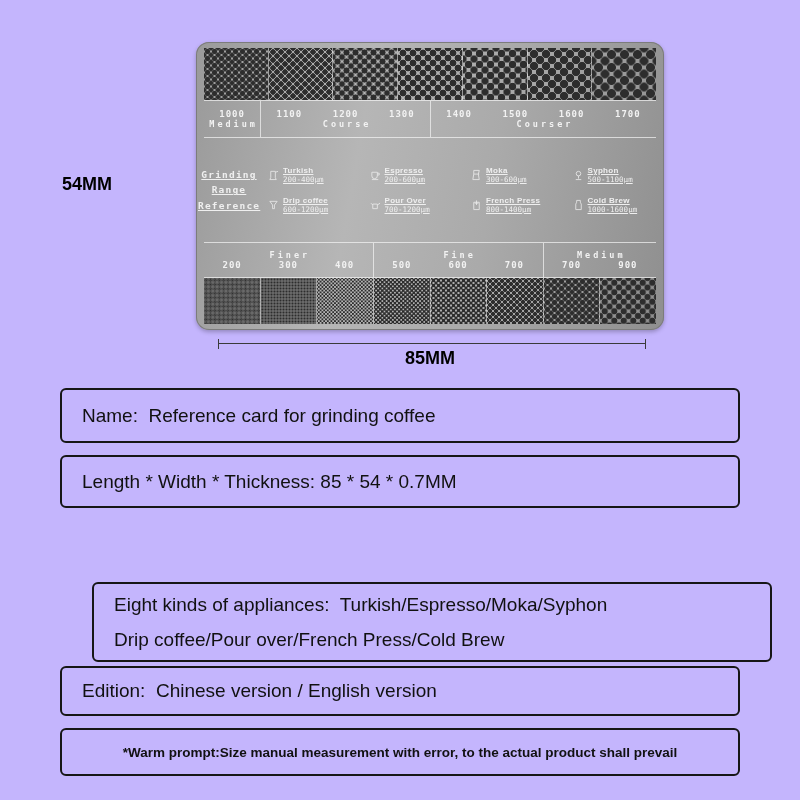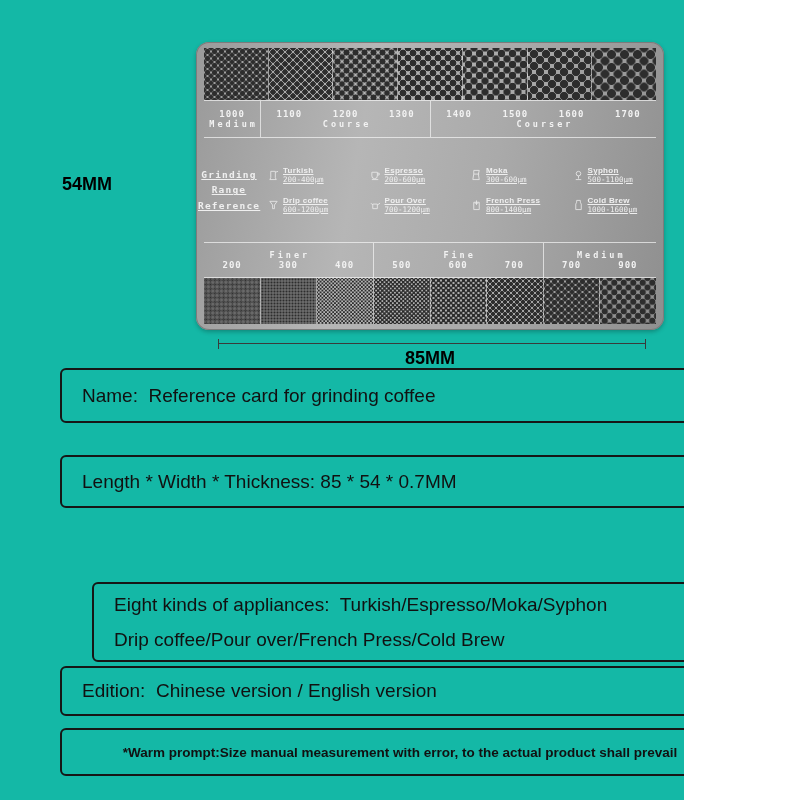"1000" #stage { background: #14b8a6 -> #c4b5fd; width: 684px -> 800px }
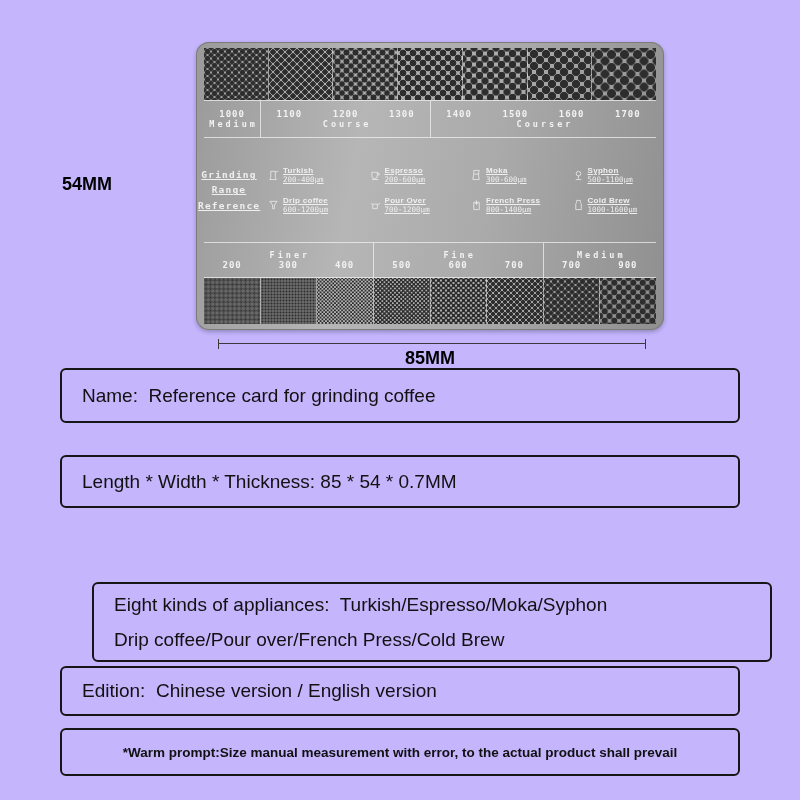"Name: Reference card for grinding" .ib1 { top: 368px -> 388px }
